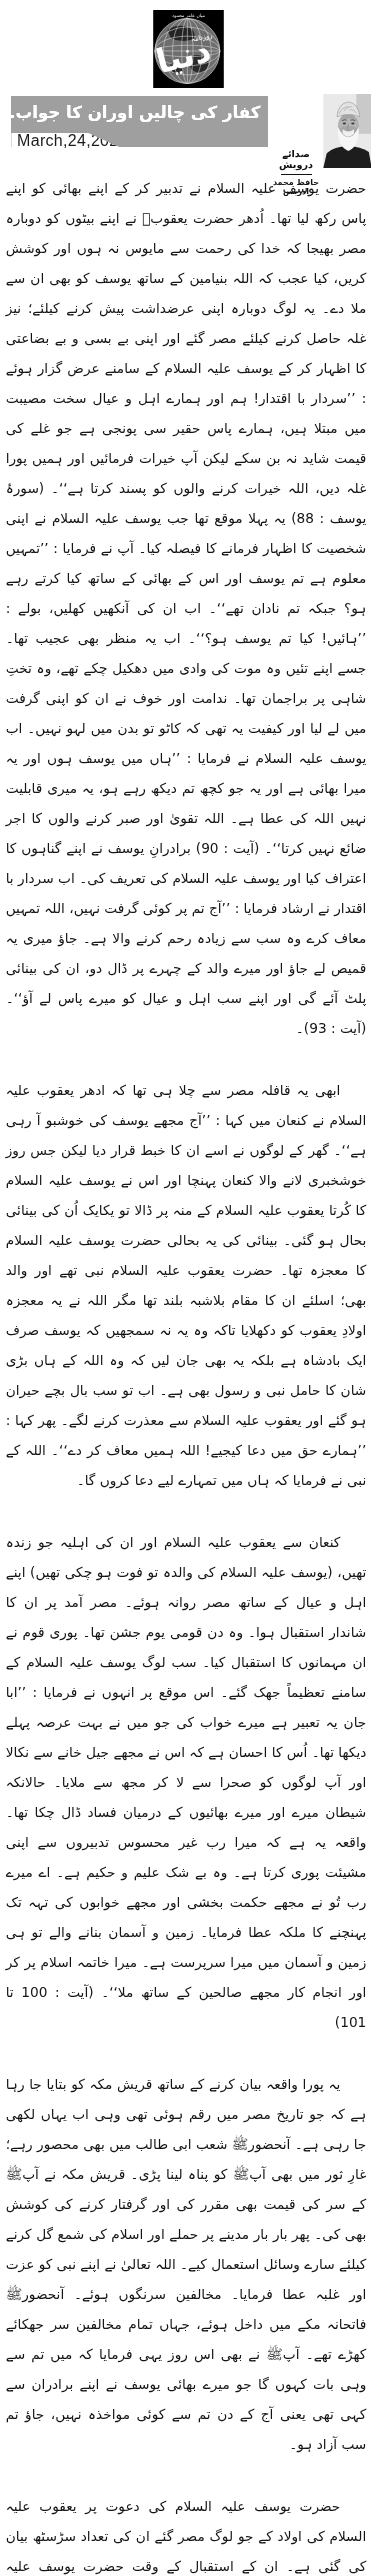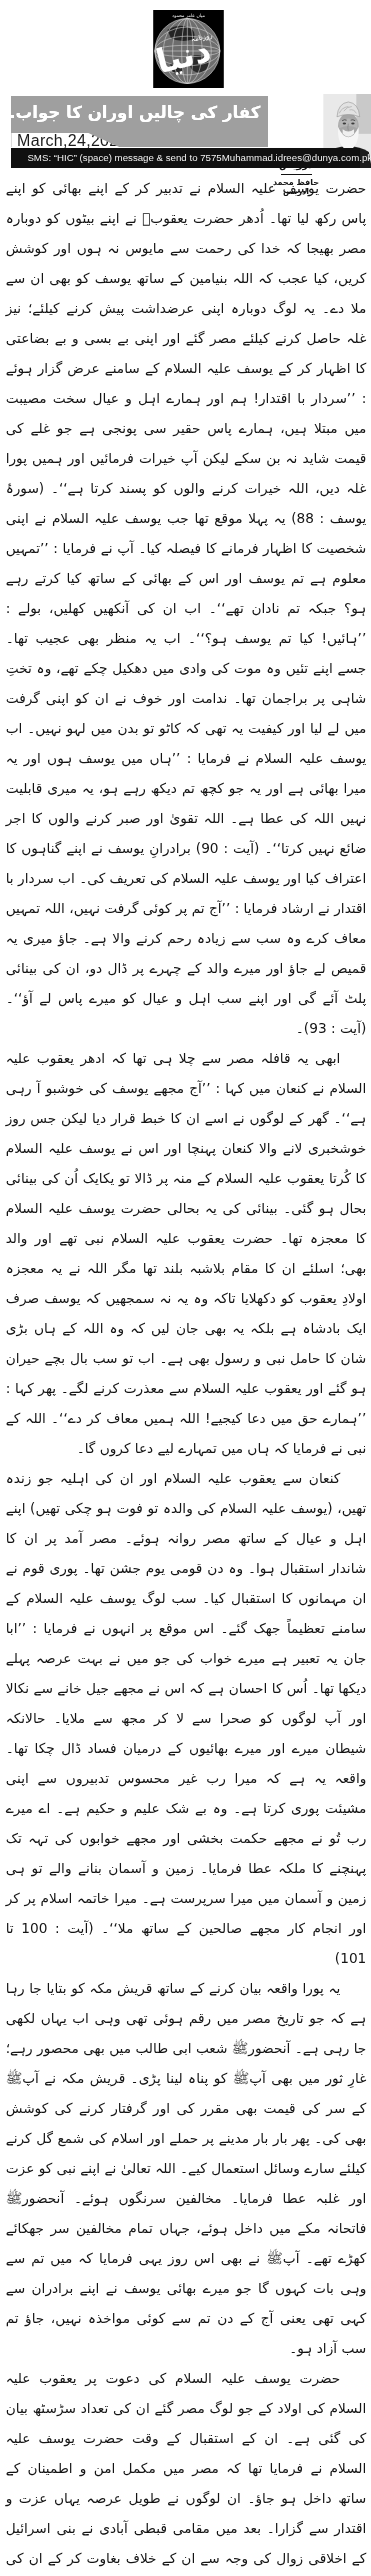"SMS: “HIC” (space) message &" div.contact-bar { html: <div> <span>SMS: “HIC” (space) message &amp; send to 7575</span> <span>Muhammad.idrees@dunya.com.pk</span> </div> -> none }
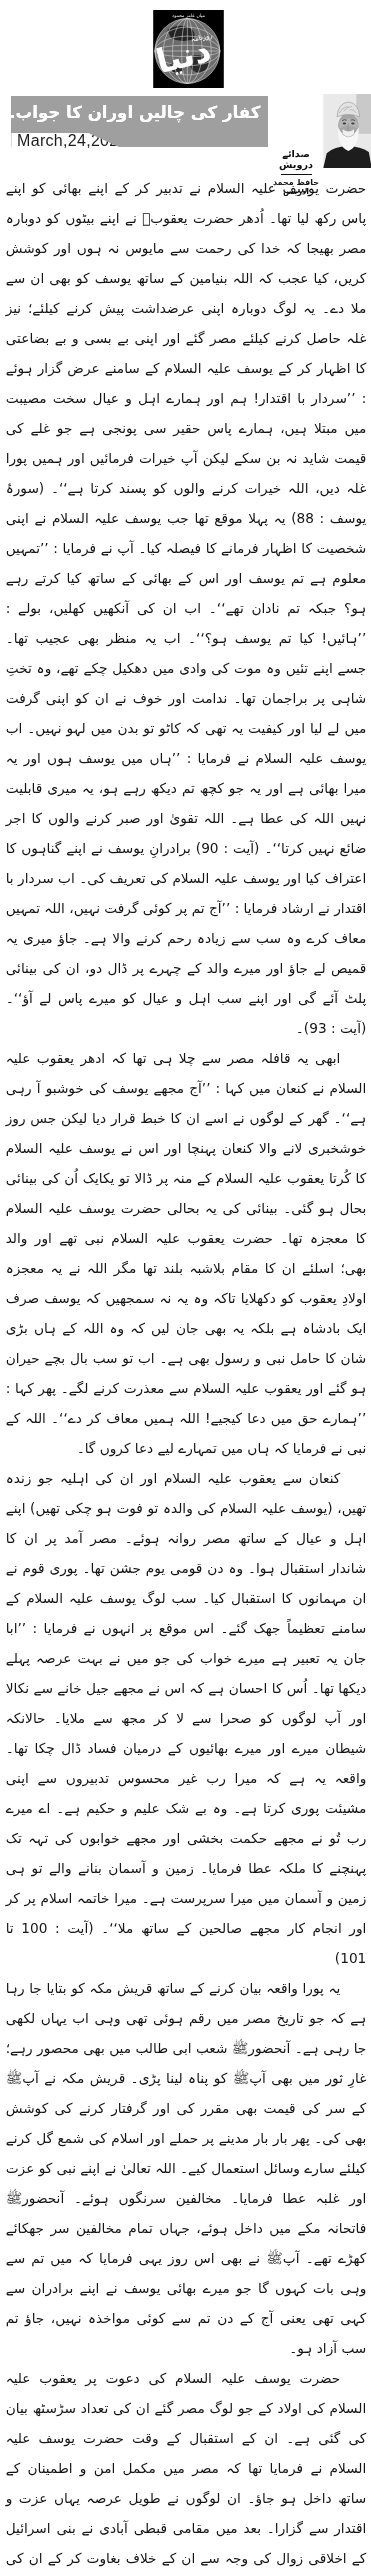"ابھی یہ قافلہ مصر سے" .article-body p + p { margin-top: none -> 32px }
